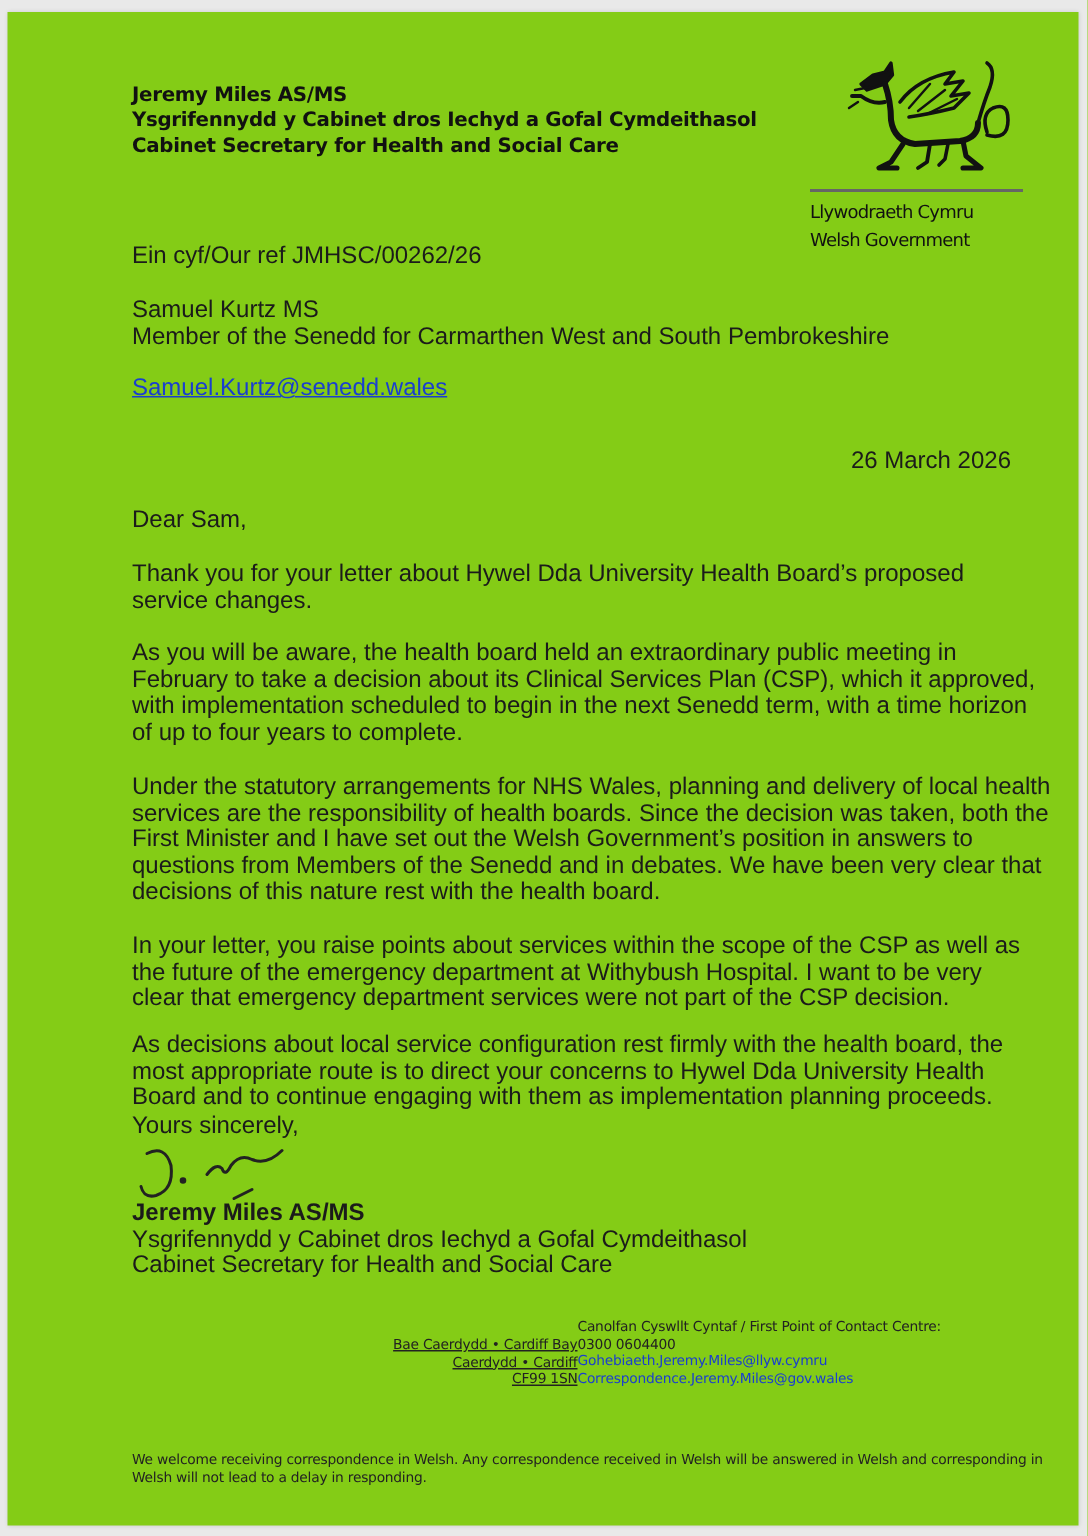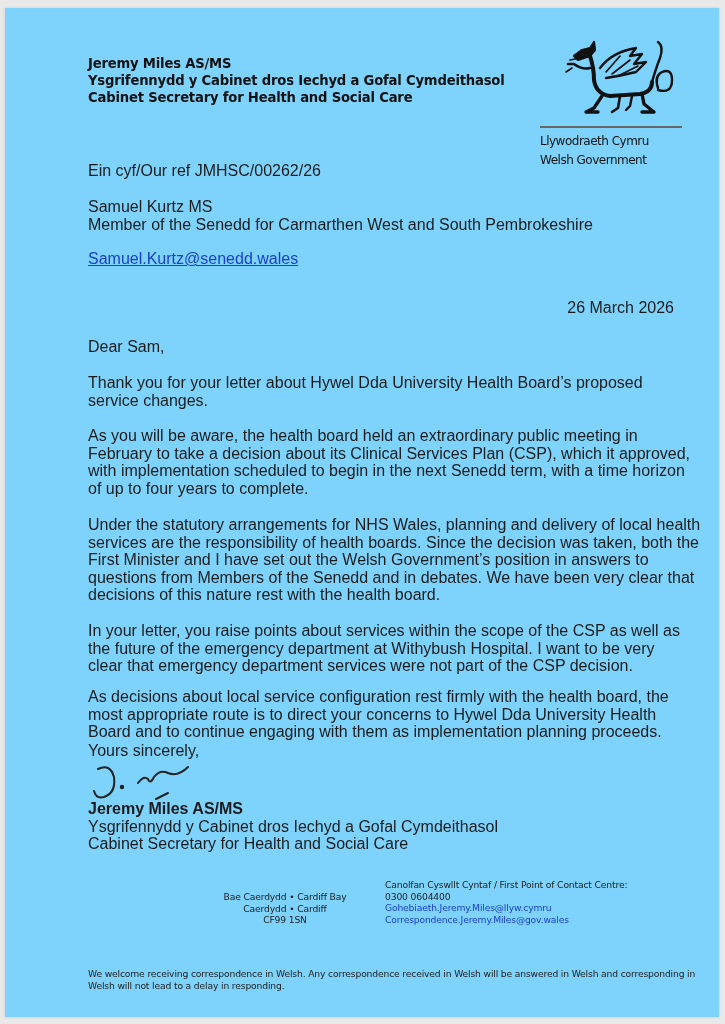"Jeremy Miles AS/MS" .sheet { background: #7dd3fc -> #84cc16 }
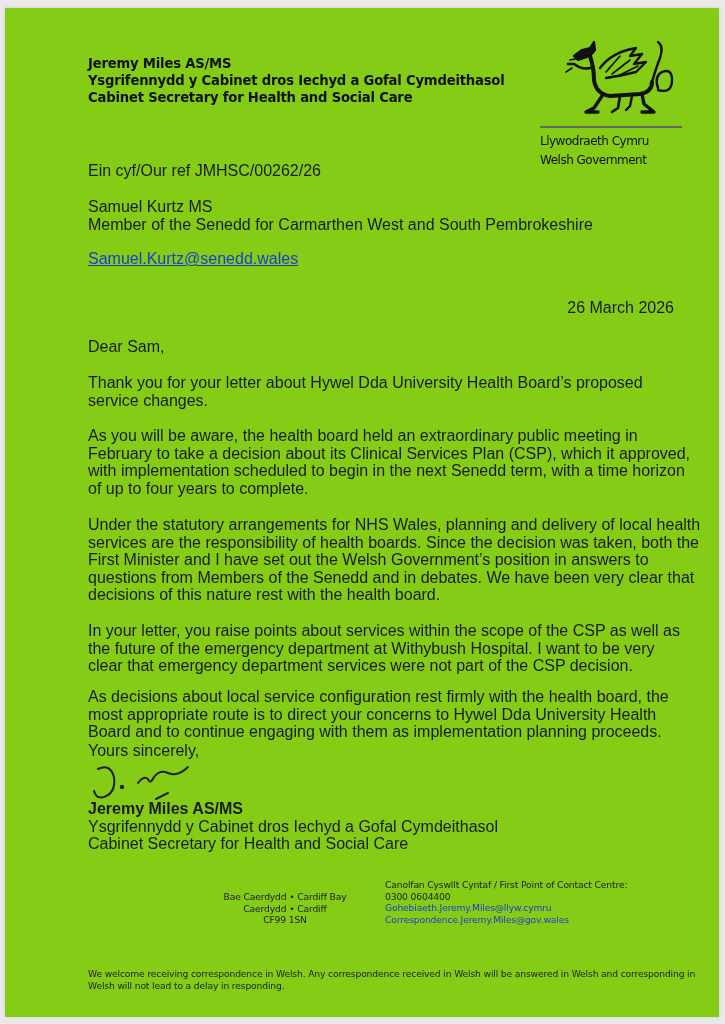"Bae Caerdydd • Cardiff Bay" .addr { text-align: center -> right; text-decoration: none -> underline }
